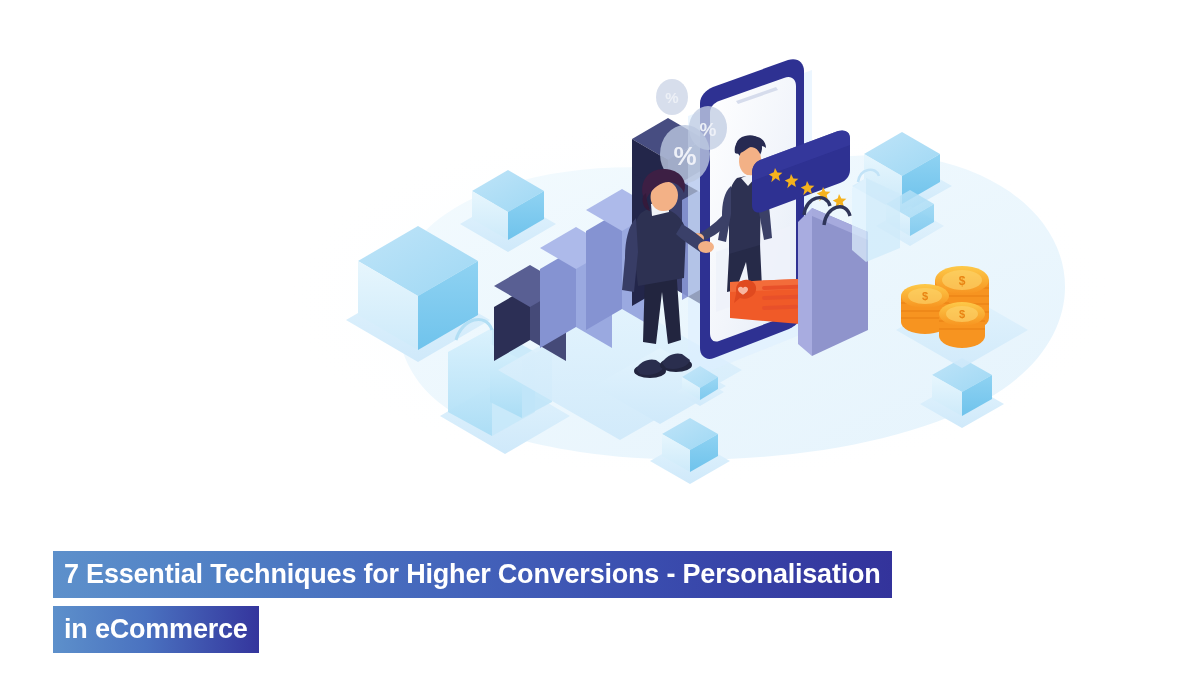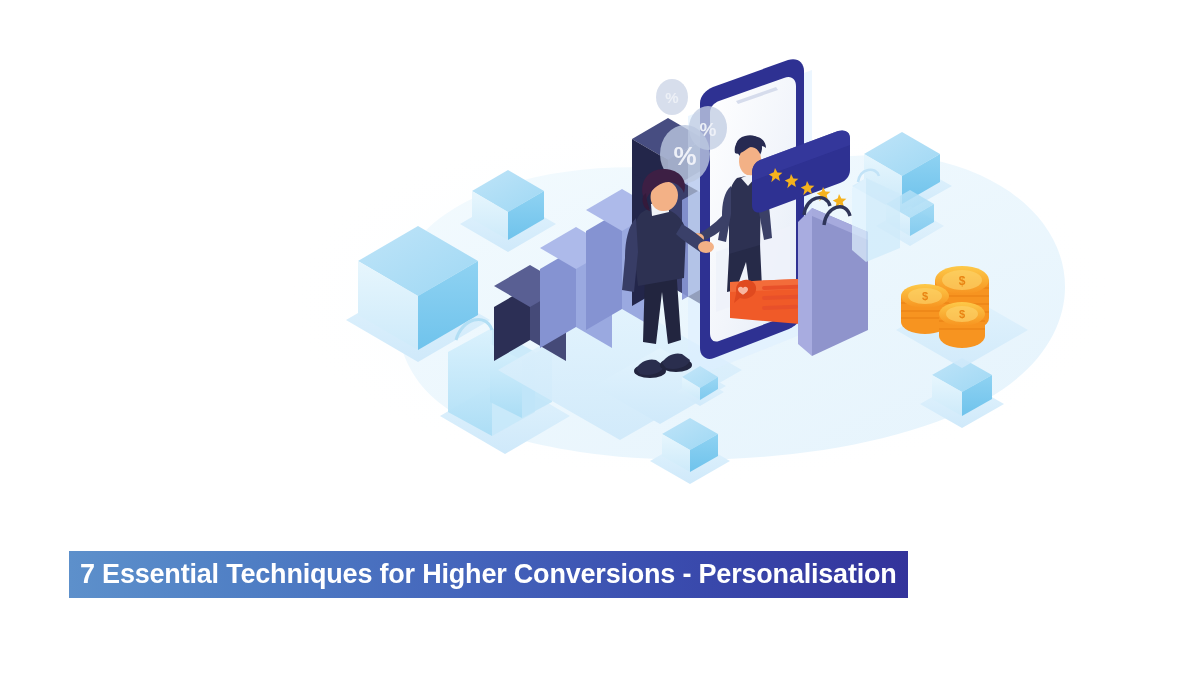"7 Essential Techniques for Higher" .title-line { margin-left: 16px -> none }
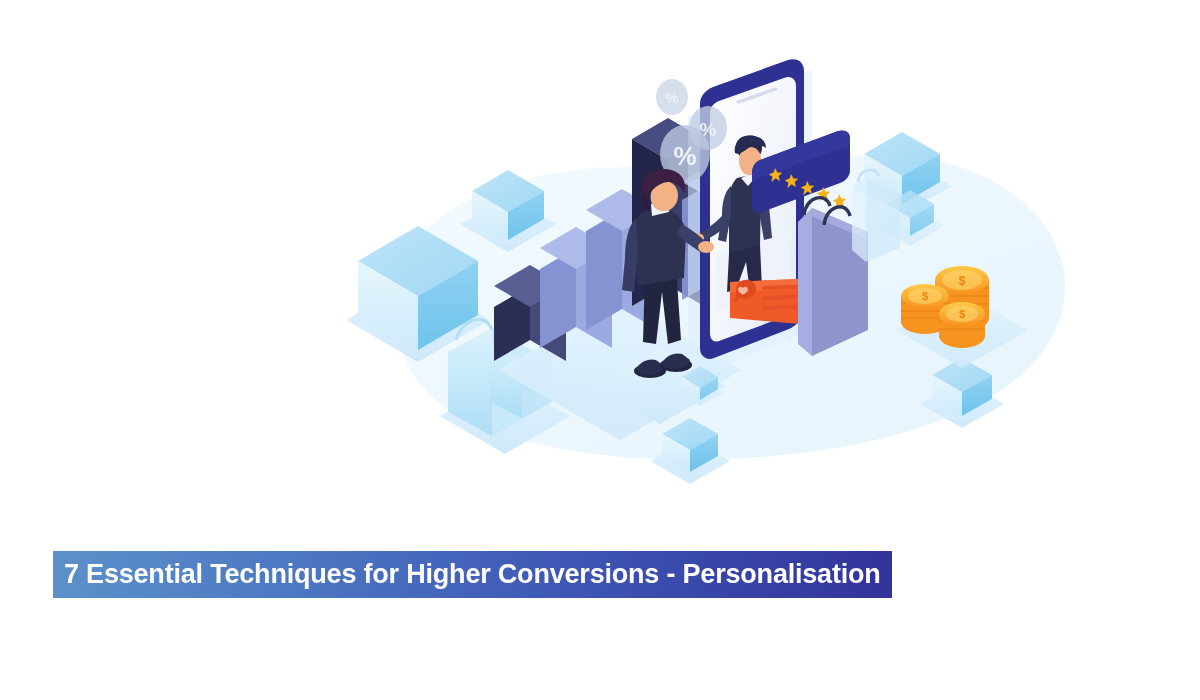"in eCommerce" span.title-line { html: none -> <span>in eCommerce</span> }
